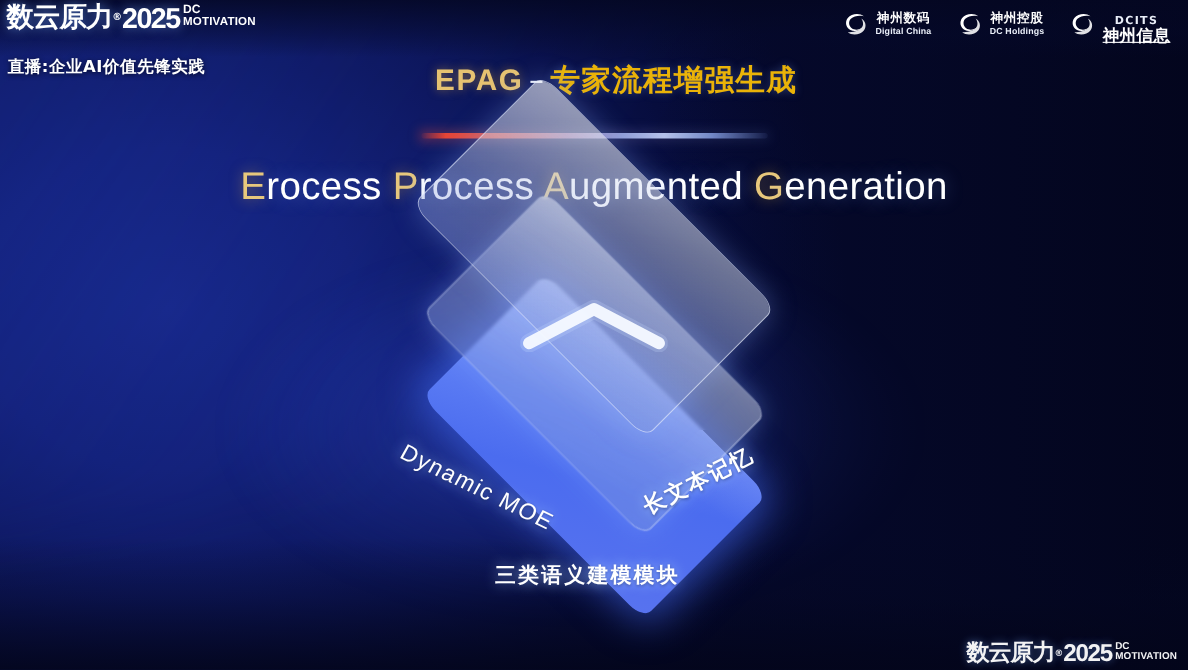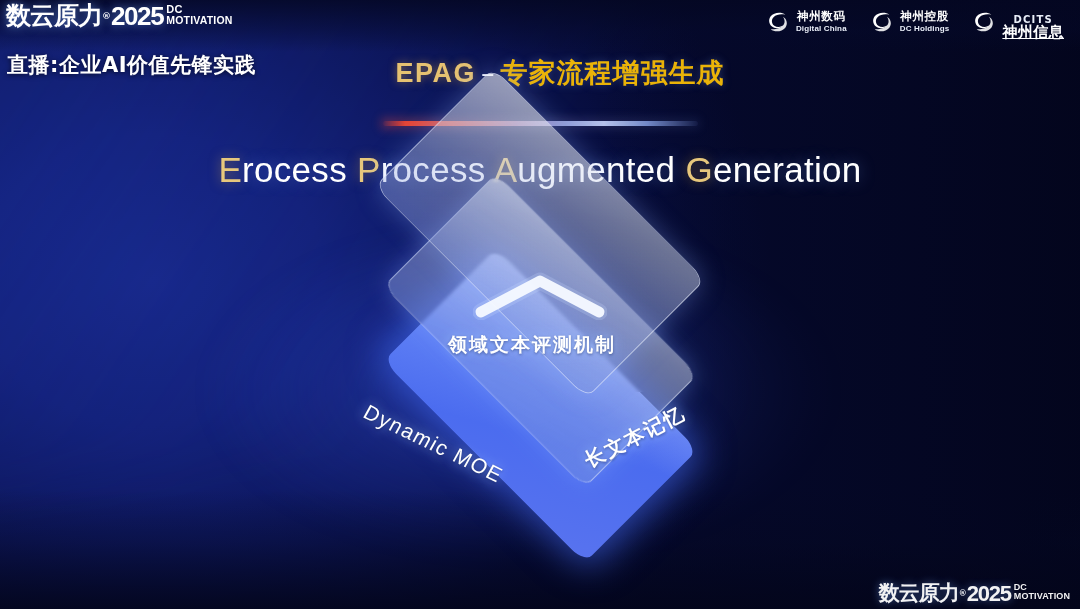"直播:企业AI价值先锋实践" .hdr-sub { font-size: 21px -> 15px }
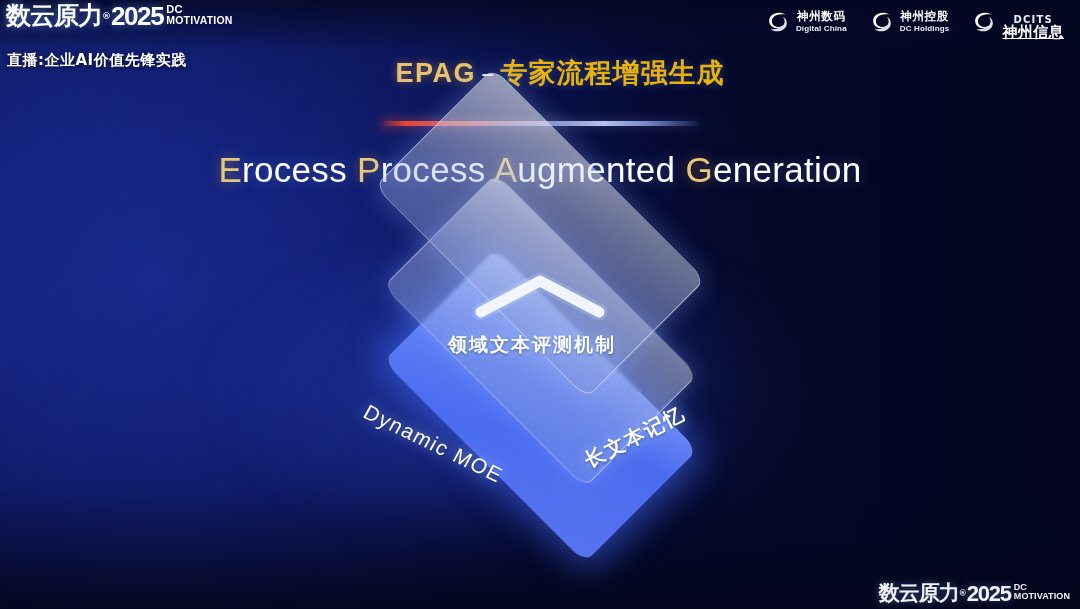"领域文本评测机制" div.plabel { html: <div>领域文本评测机制</div> -> none }
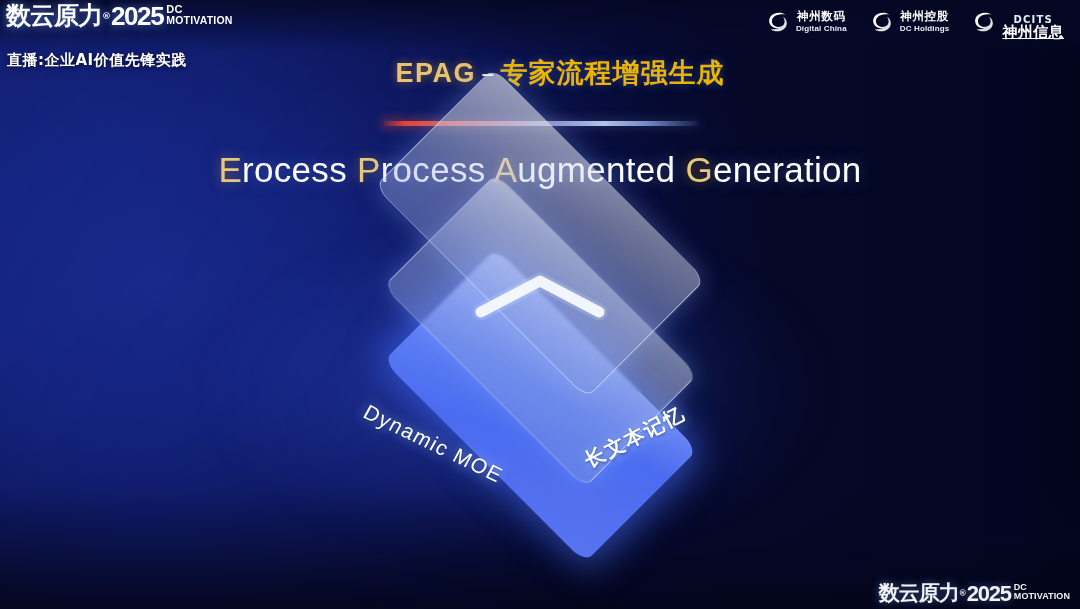"三类语义建模模块" div.plabel { html: none -> <div>三类语义建模模块</div> }
